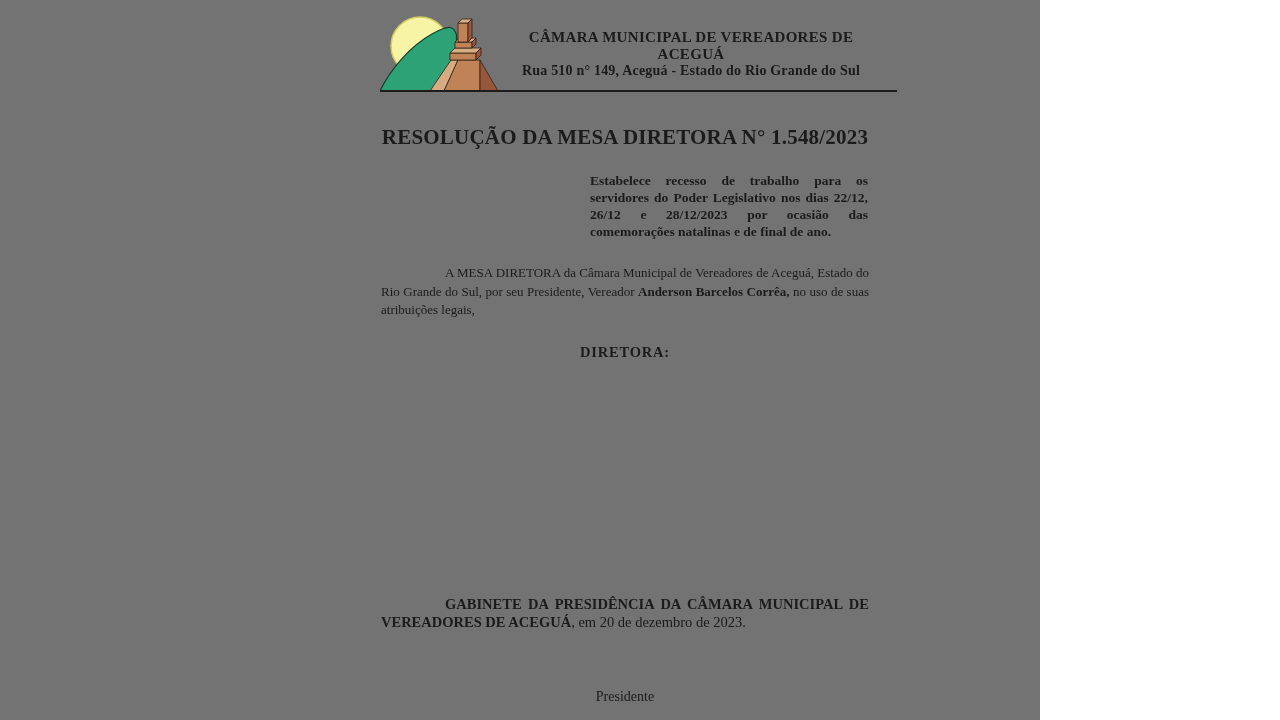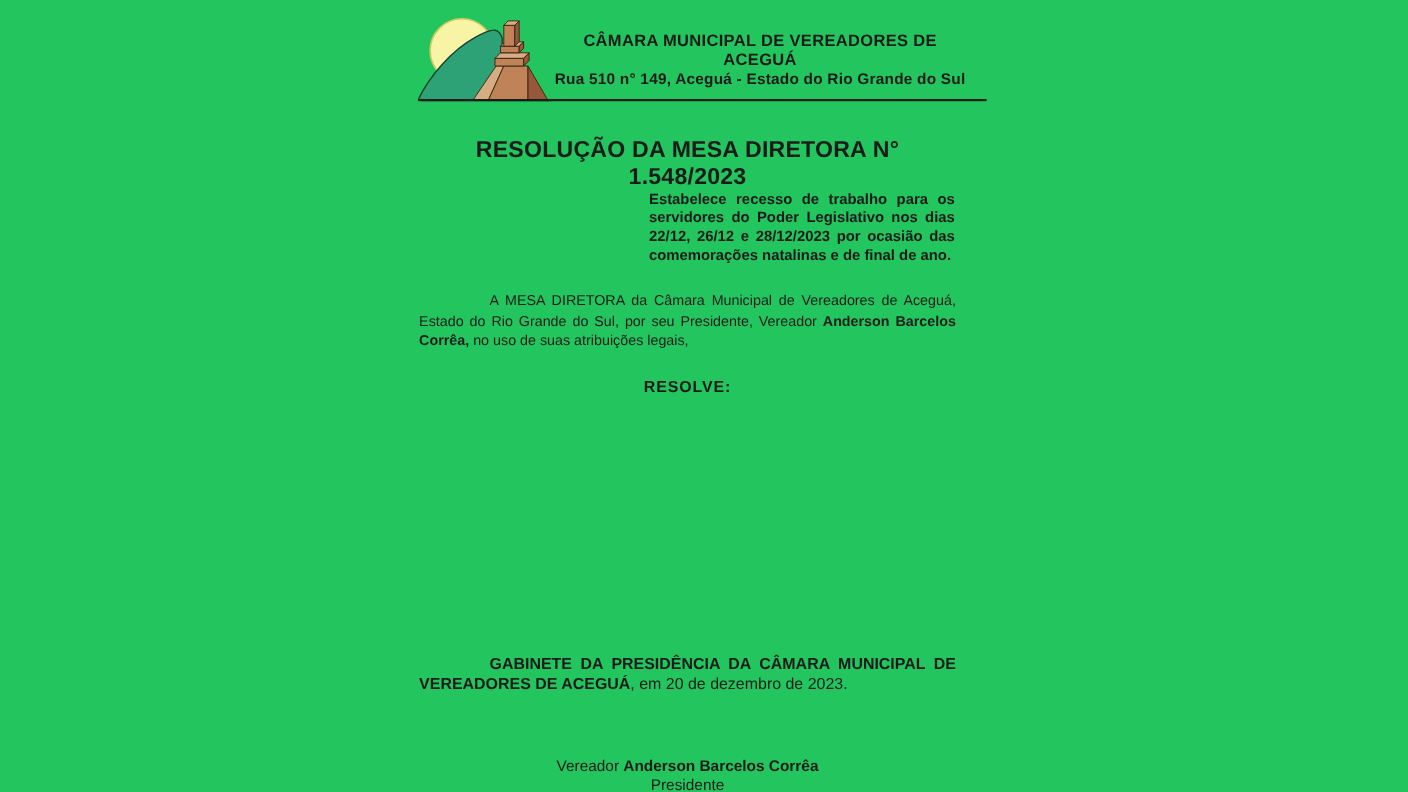"CÂMARA MUNICIPAL DE VEREADORES DE" .page { background: #22c55e -> #737373; font-family: Liberation Sans, sans-serif -> Liberation Serif, serif; width: 1280px -> 1040px }
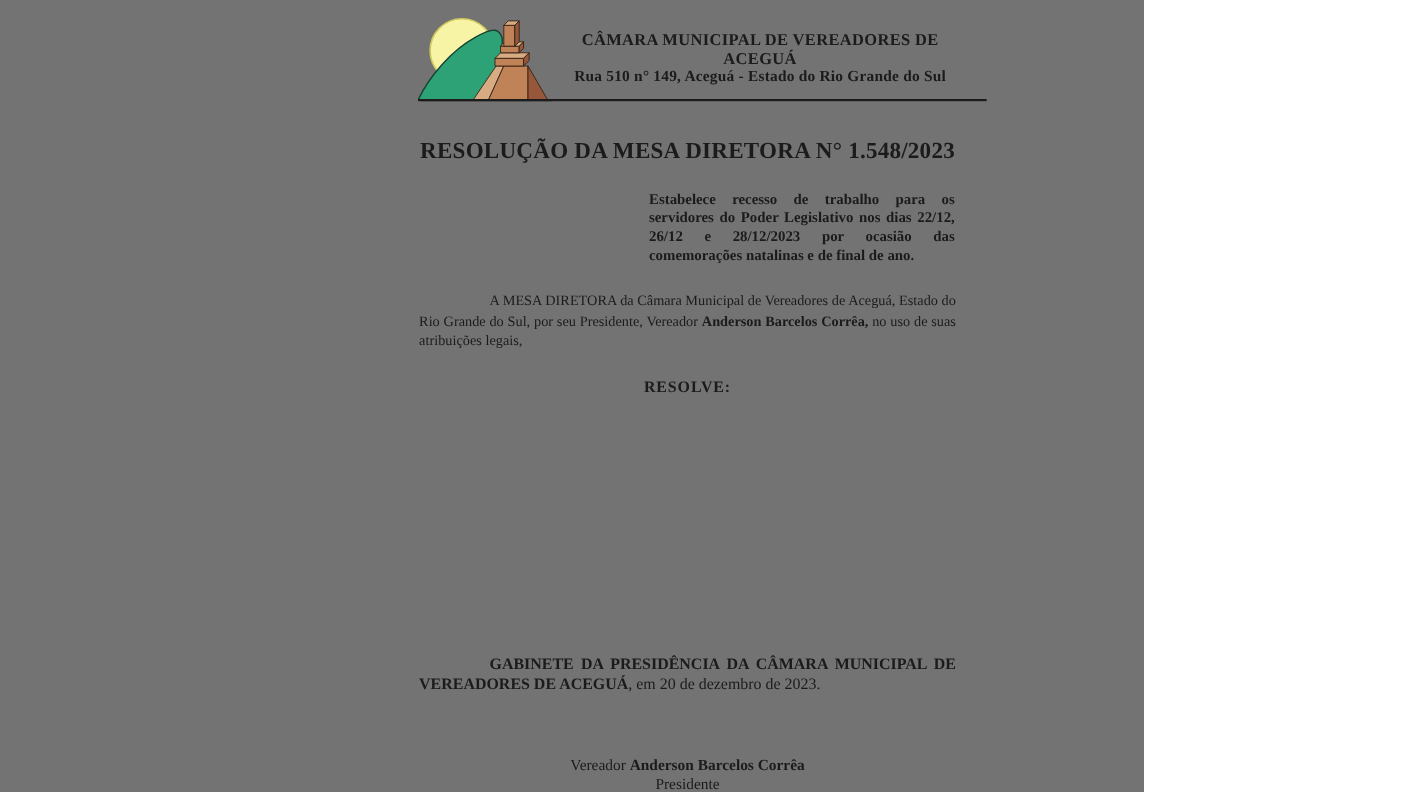"RESOLVE:" div.resolve { text: RESOLVE -> DIRETORA }
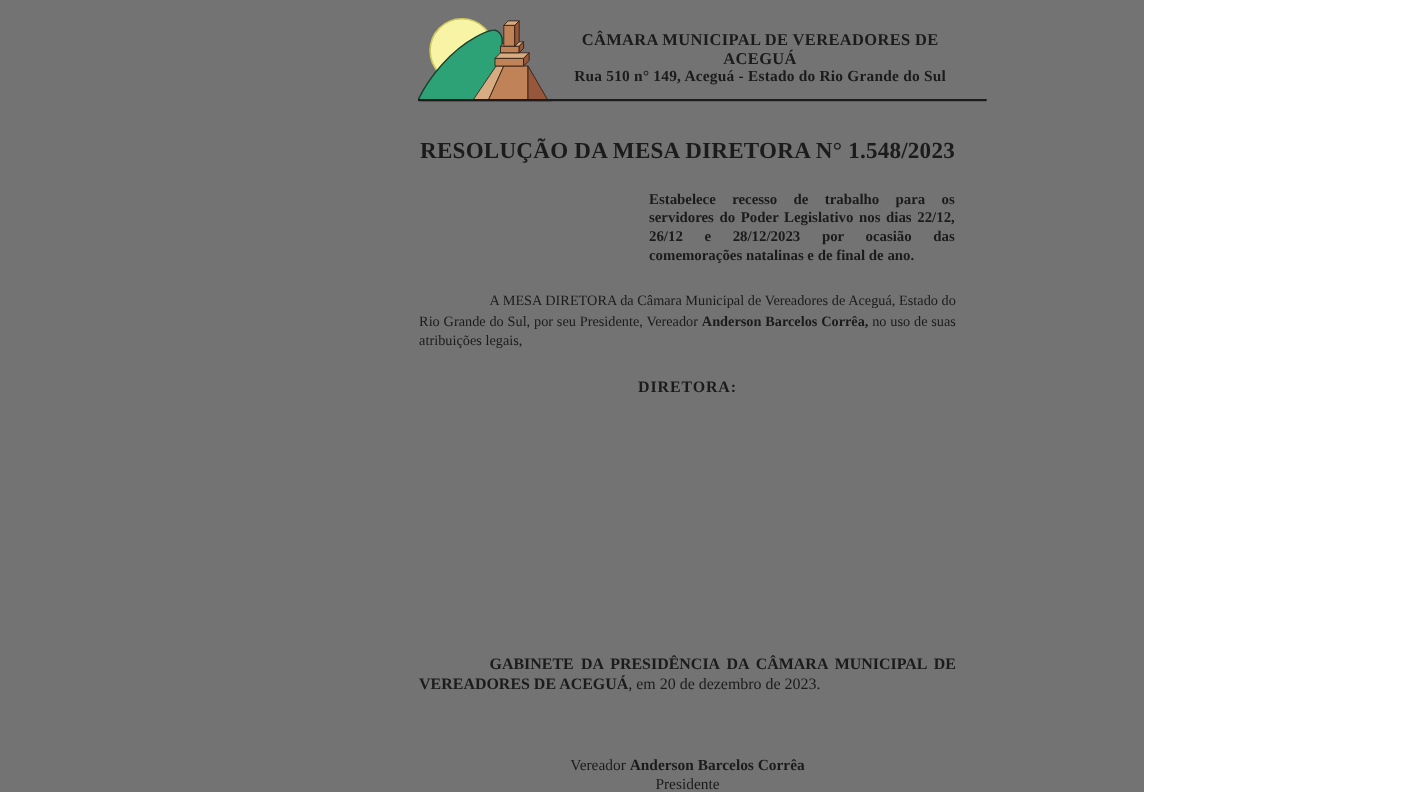"Vereador Anderson Barcelos Corrêa" div { html: <div><span>Vereador </span><span>Anderson Barcelos Corrêa</span></div> -> none }
